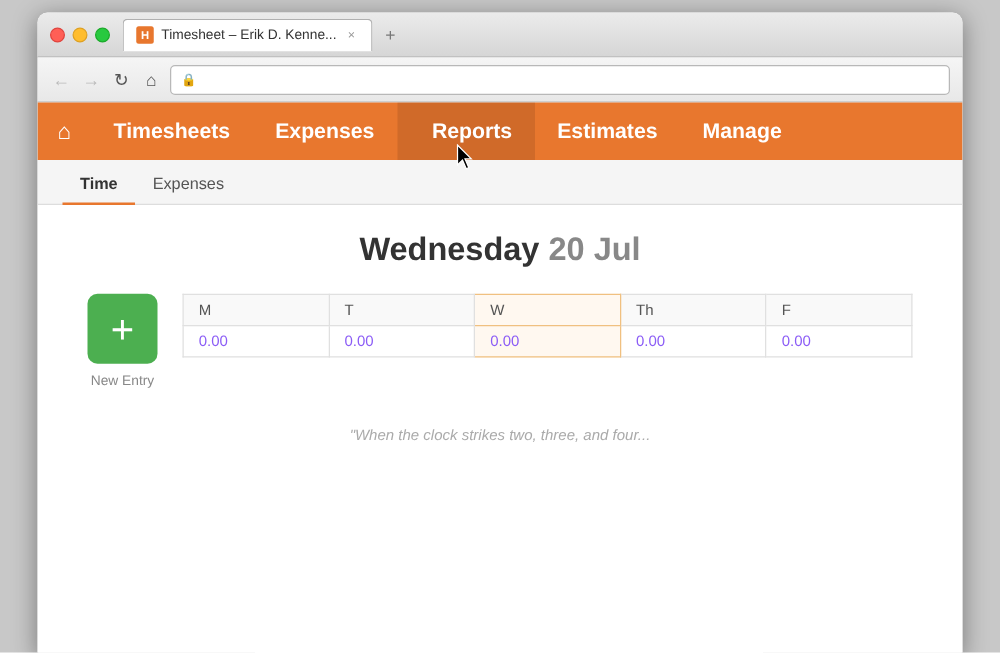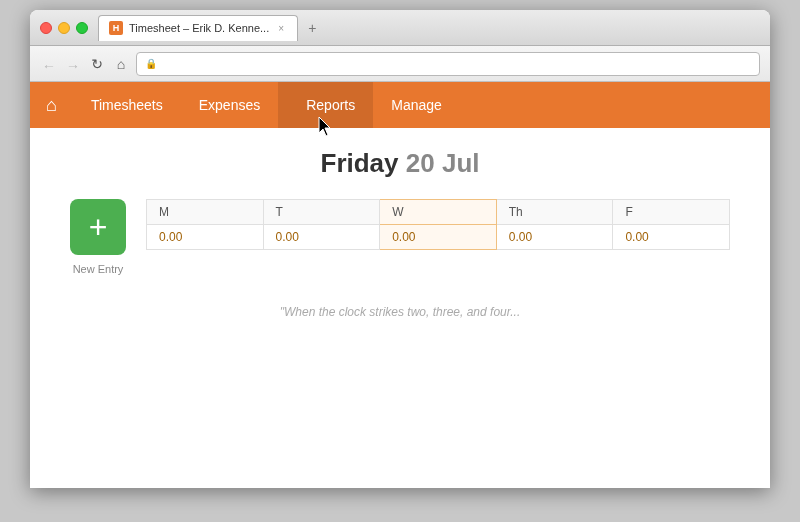"Timesheets" .nav-item { font-size: 14px -> 17px; font-weight: 400 -> 700 }
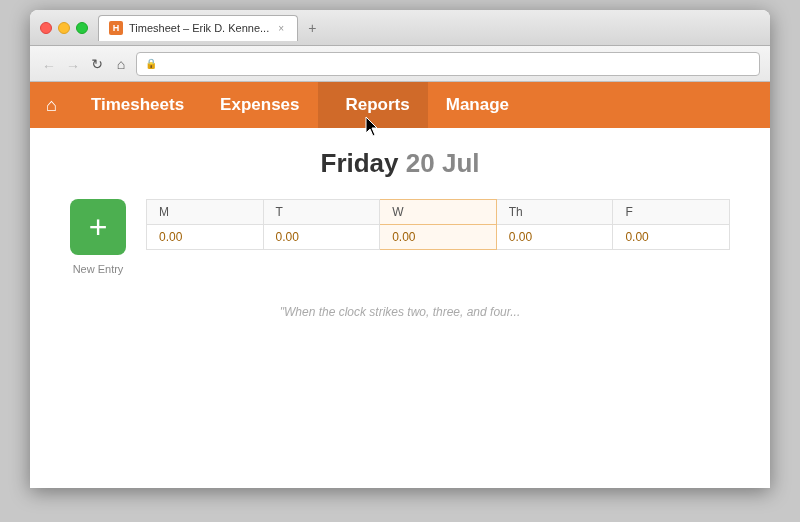"Estimates" div.nav-item { html: none -> <div> <span>Estimates</span> </div> }
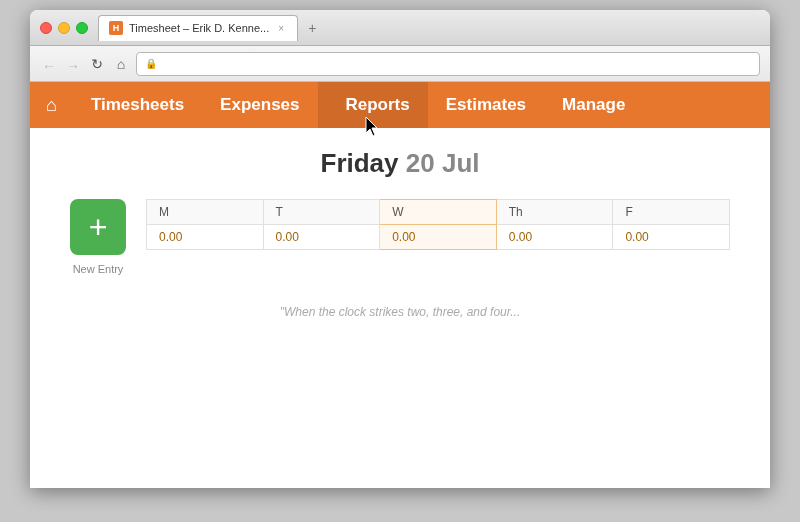"Time" div.sub-nav { html: none -> <div> <div> <span>Time</span> </div> <div> <span>Expenses</span> </div> </div> }
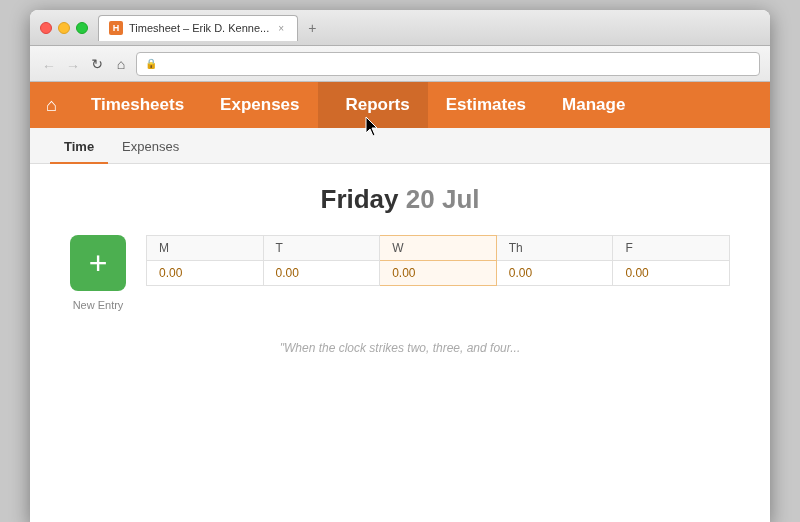"Friday" span.day-name { text: Friday -> Wednesday }
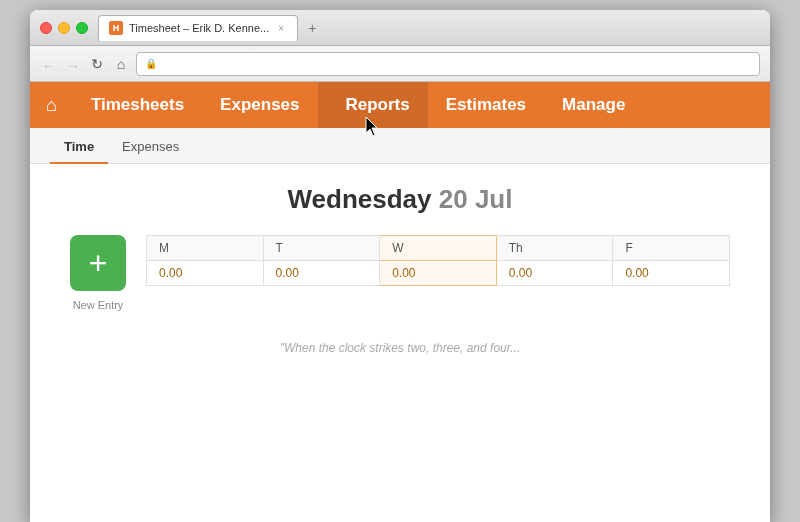"0.00" .time-table td { color: #a16207 -> #8b5cf6 }
